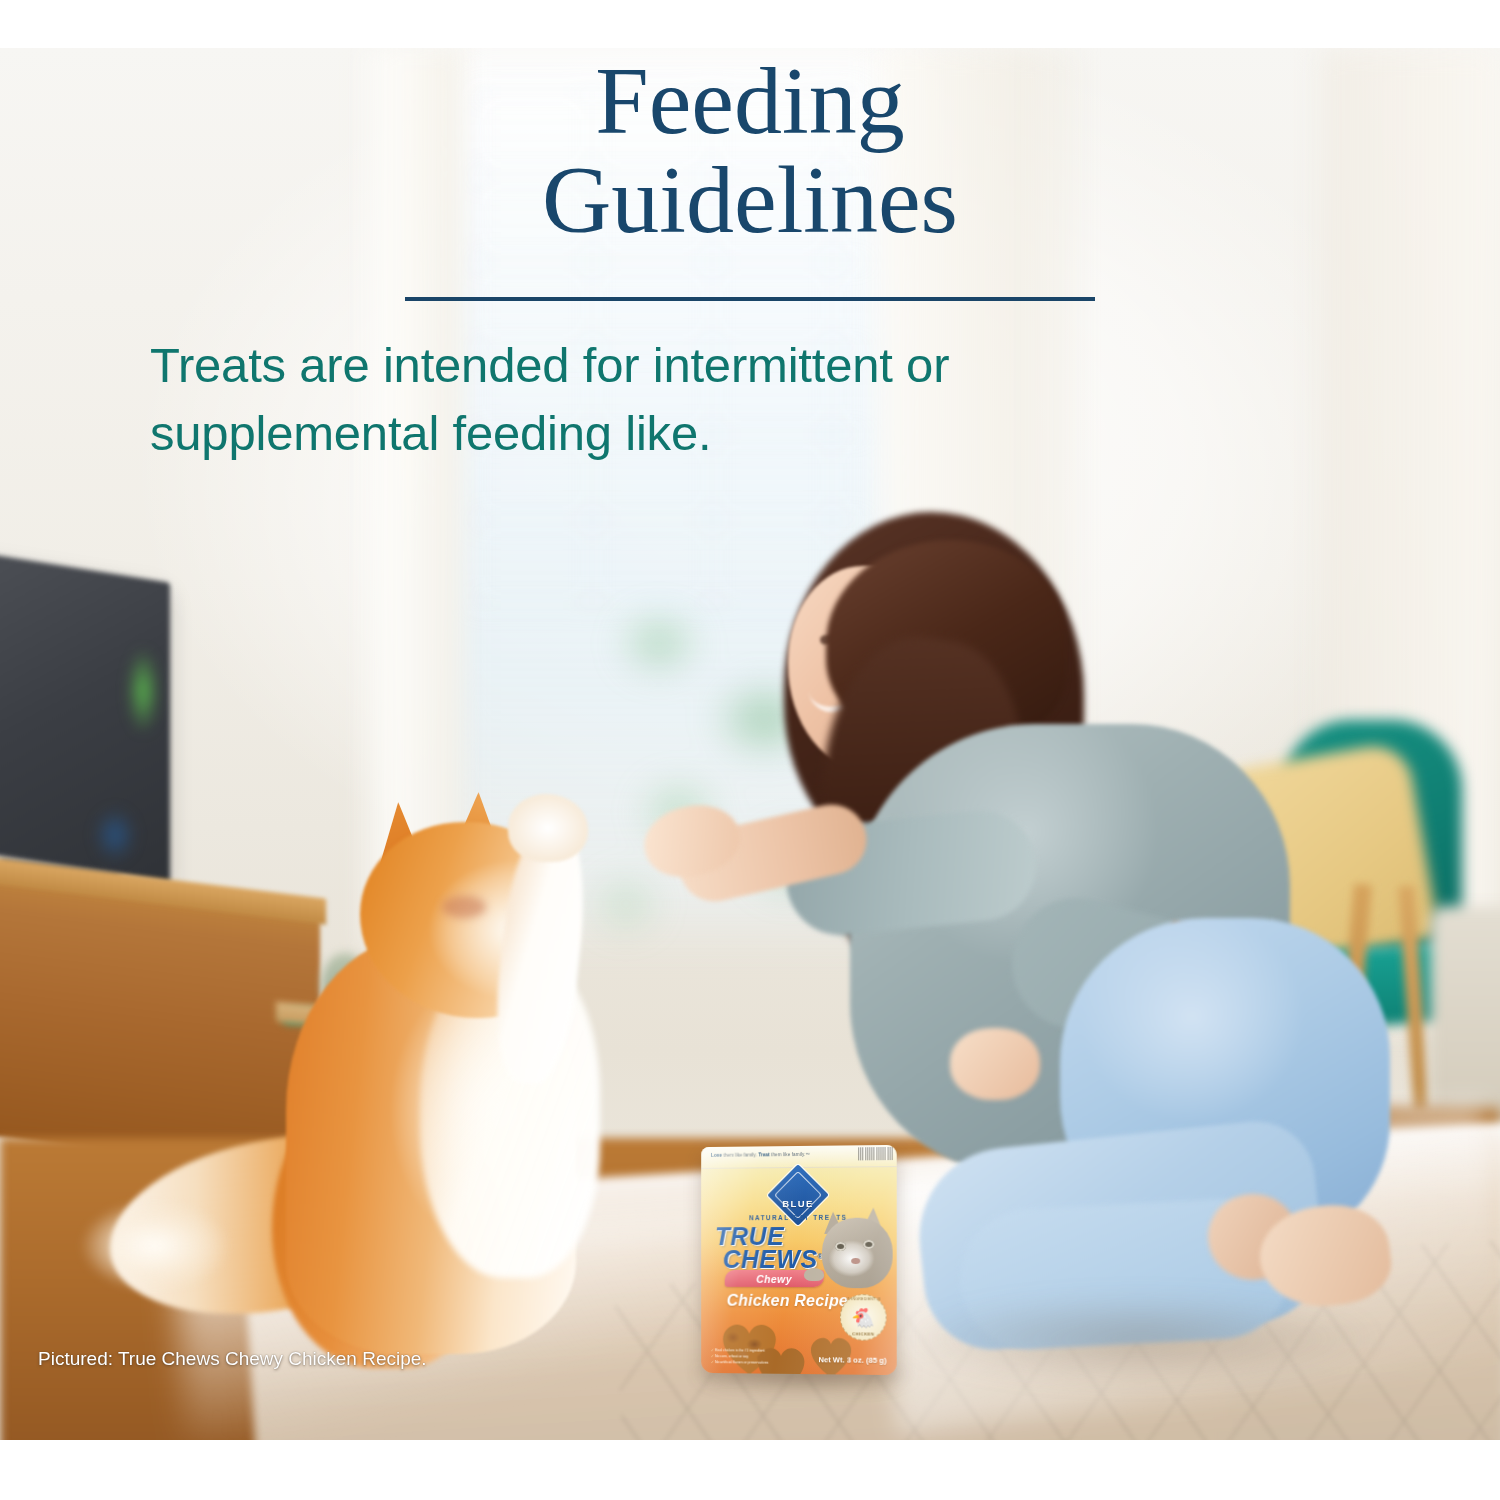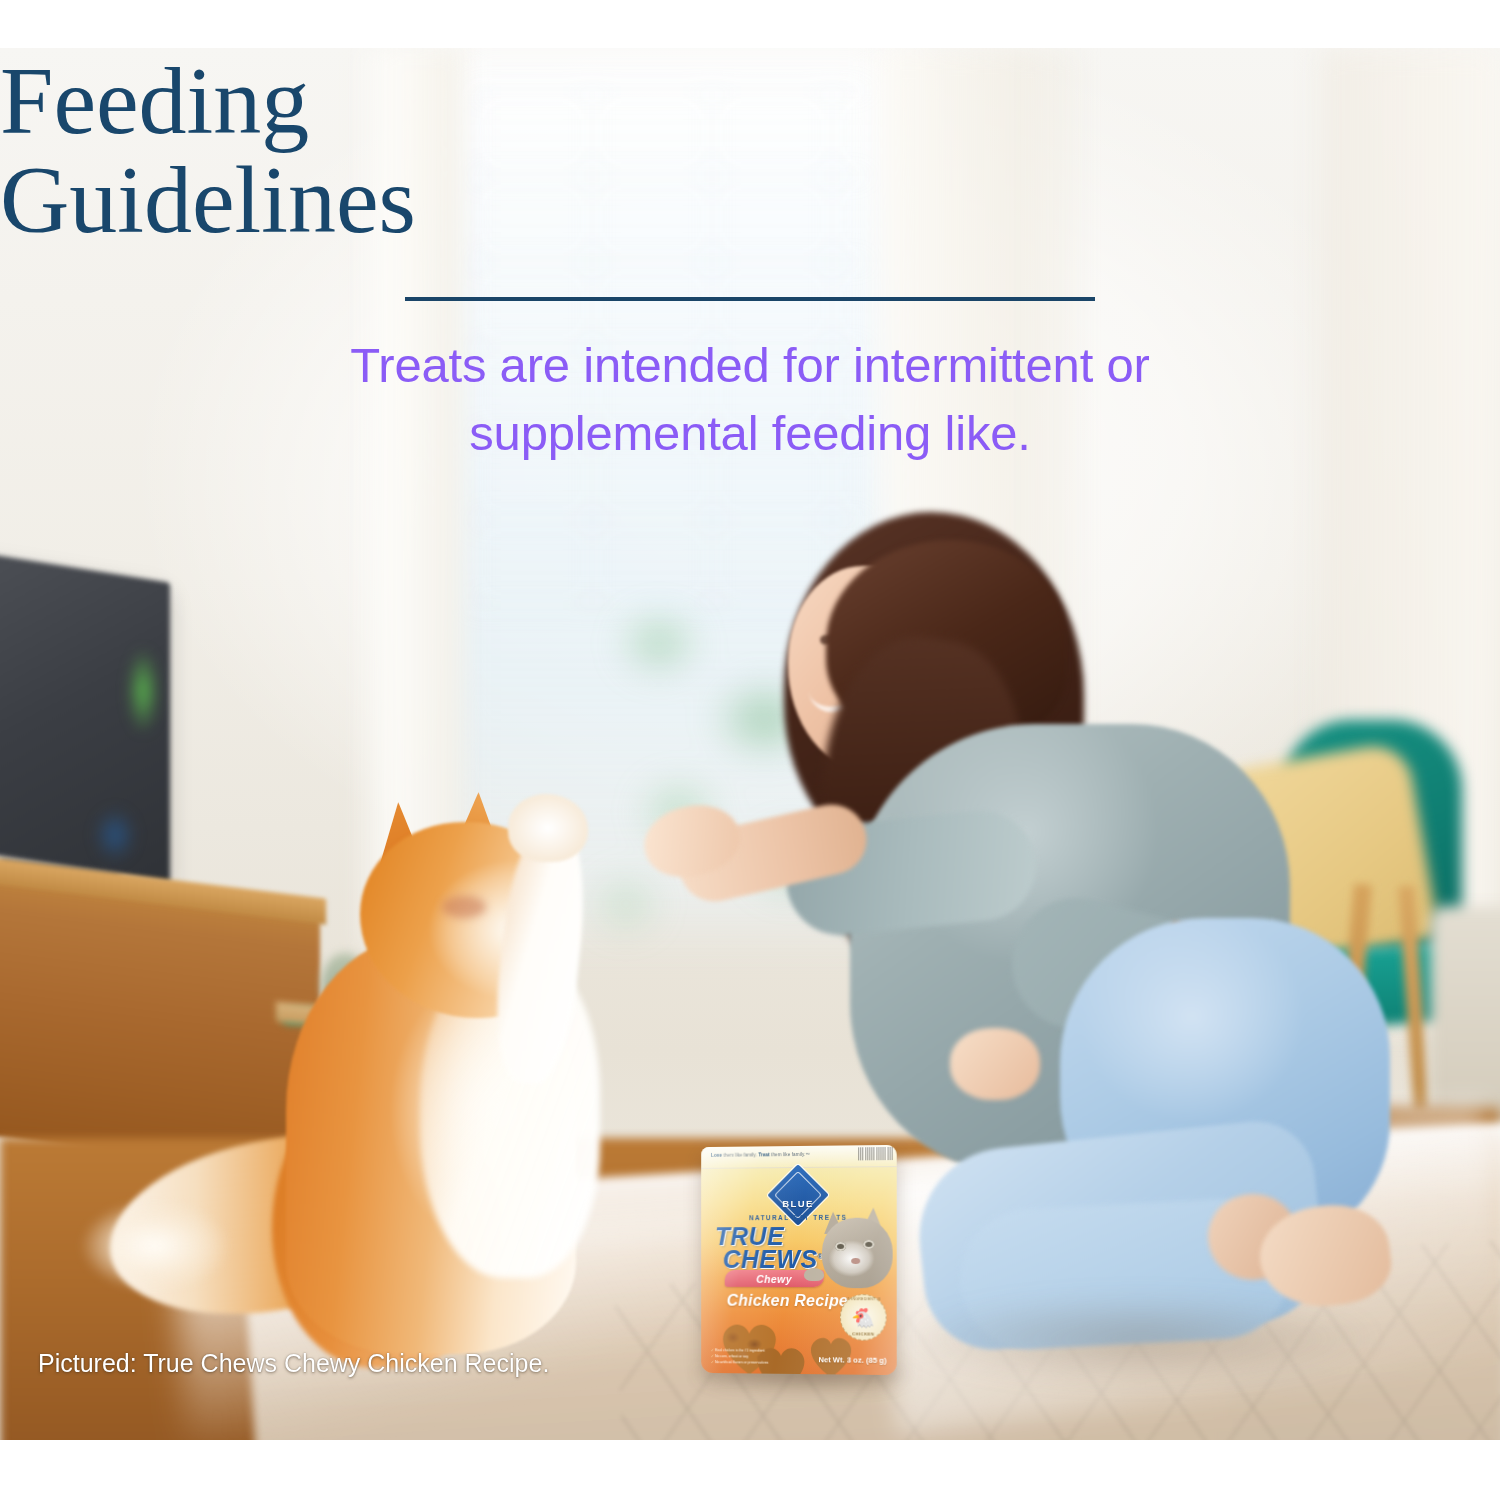"Feeding" .headerBlock { text-align: left -> center }
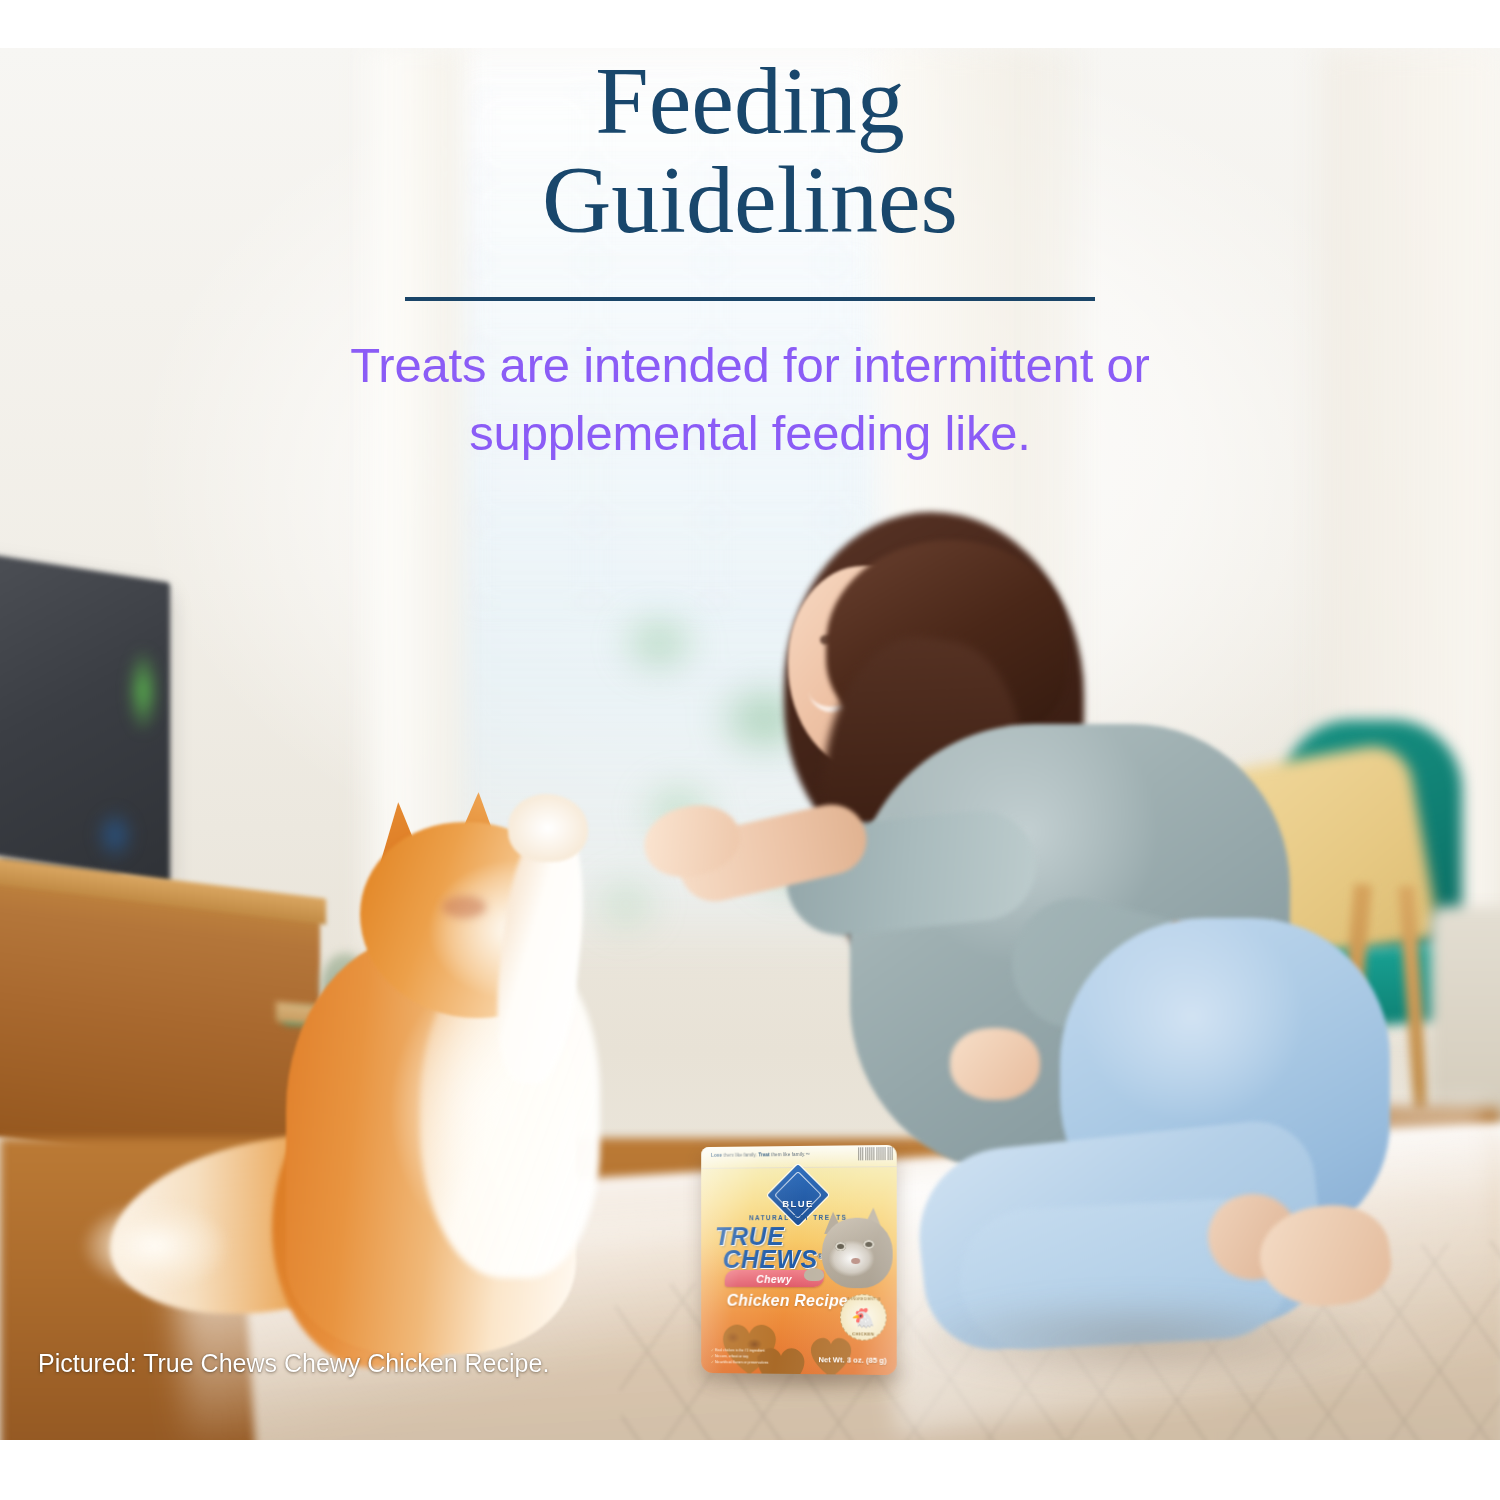"Treats are intended for intermittent" .subtitle { color: #8b5cf6 -> #0f766e; text-align: center -> left }
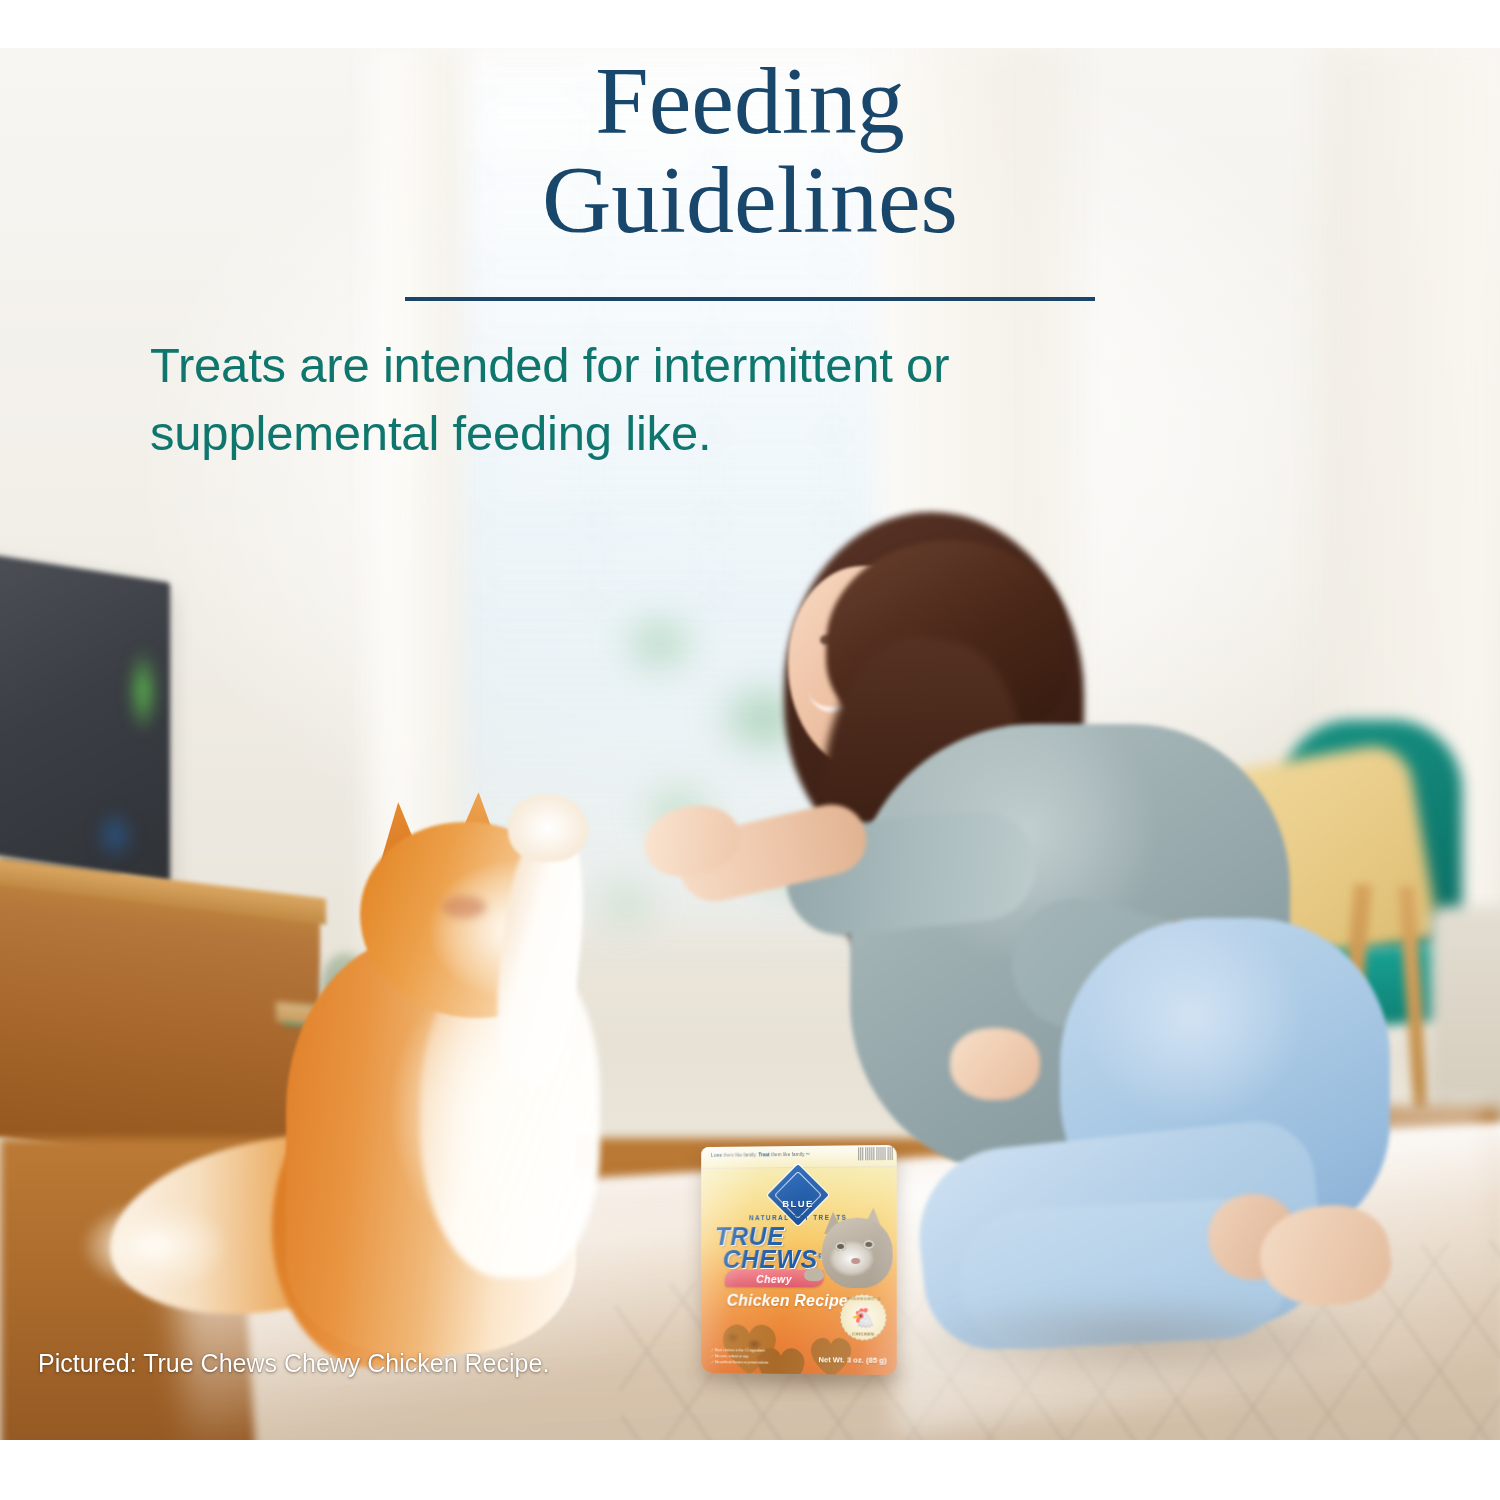"Pictured: True Chews Chewy Chicken" .caption { font-size: 25px -> 19px }
